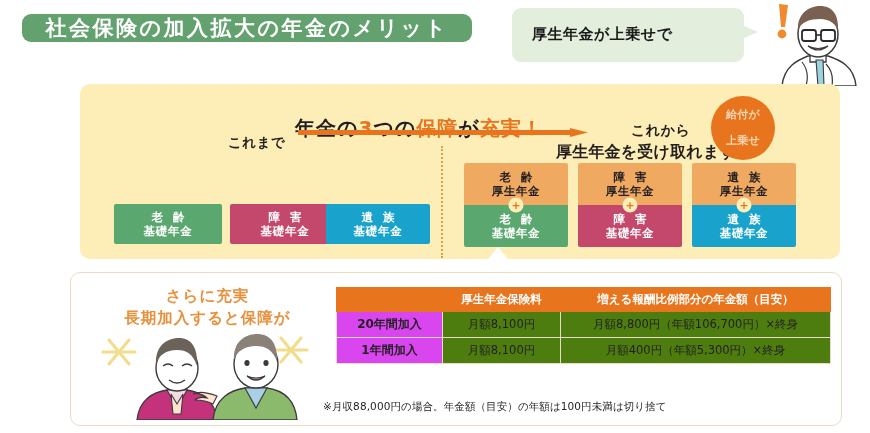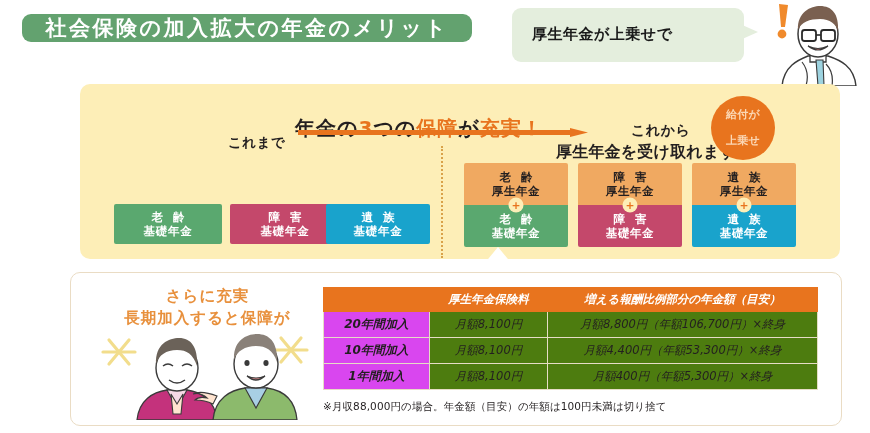"厚生年金保険料" #benefits-table { font-style: italic -> none; left: 323px -> 336px }
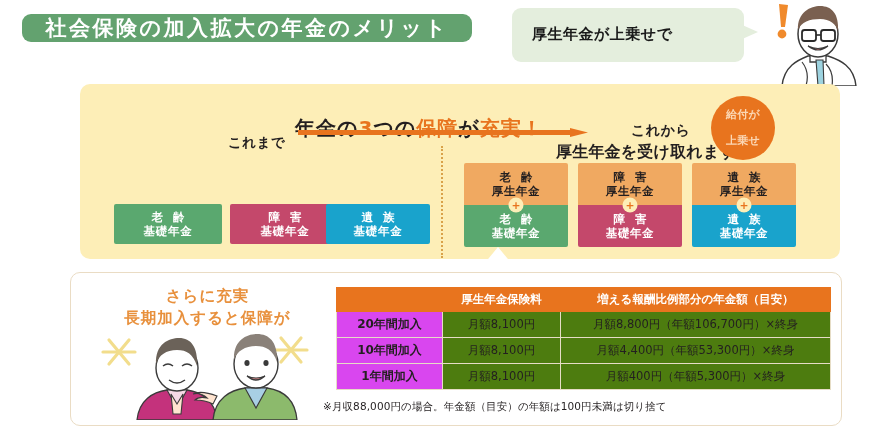"10年間加入" tr { html: <tr> <th>10年間加入</th> <td>月額8,100円</td> <td>月額4,400円（年額53,300円）×終身</td> </tr> -> none }
